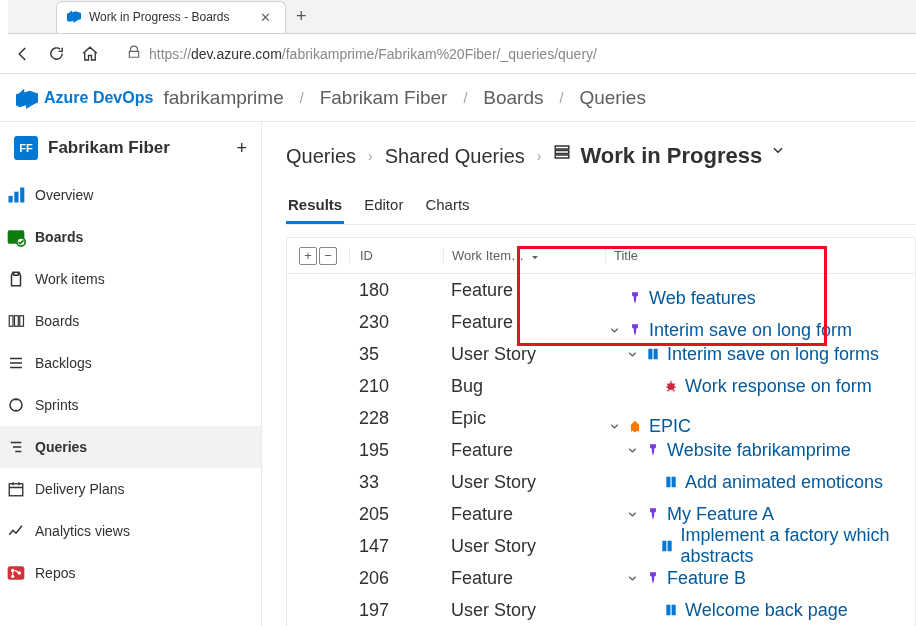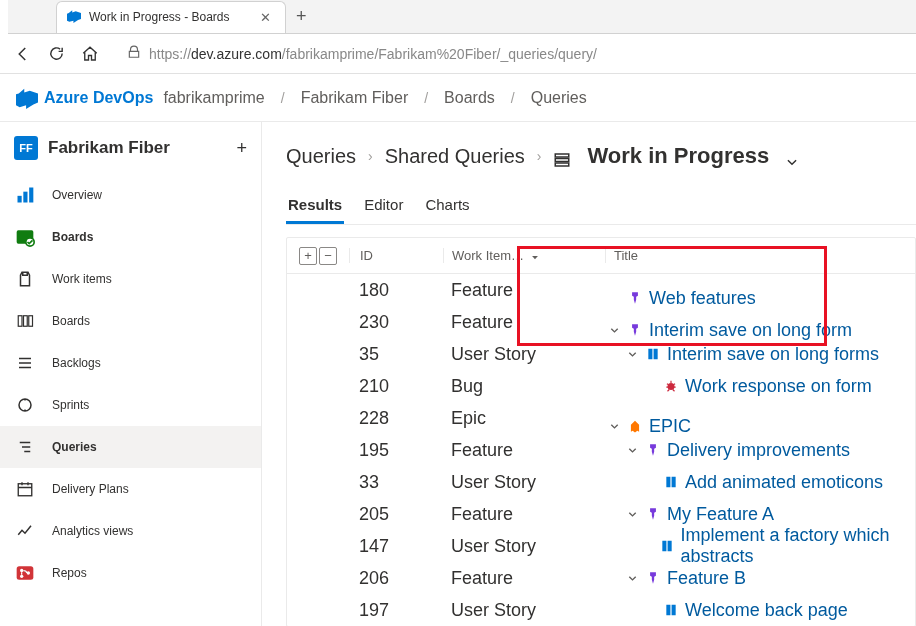"fabrikamprime" .crumb { font-size: 16px -> 19px }
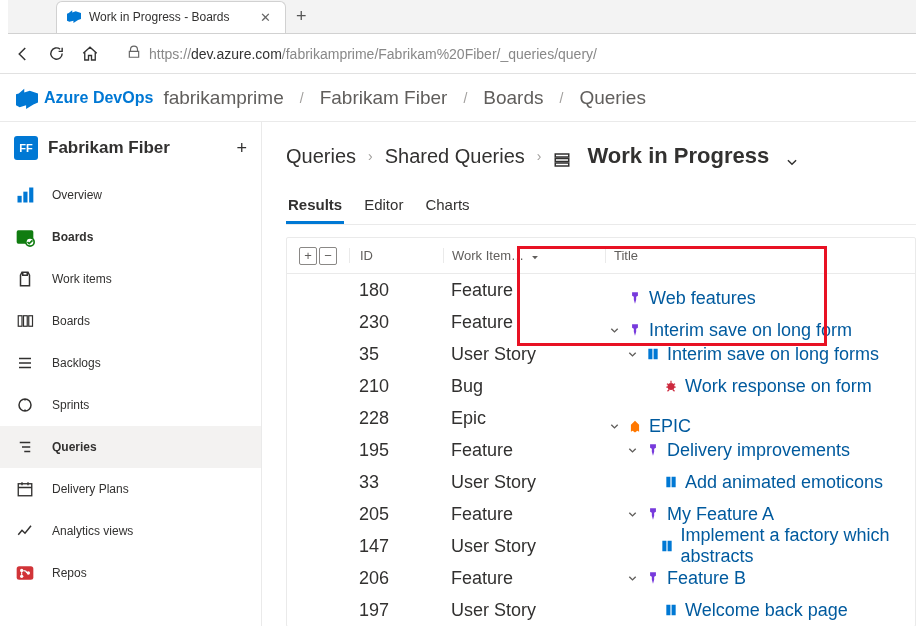"Work in Progress" .bc-query { align-items: flex-end -> flex-start; gap: 16px -> 9px }
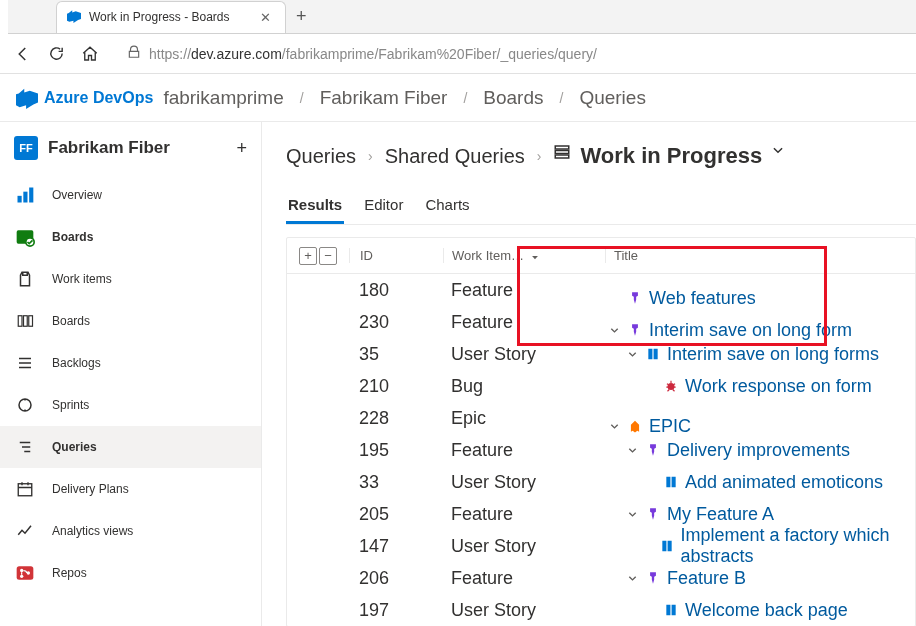"Overview" .nav-item { font-size: 12px -> 14px; gap: 16px -> 8px; padding: 0 14px -> 0 5px }
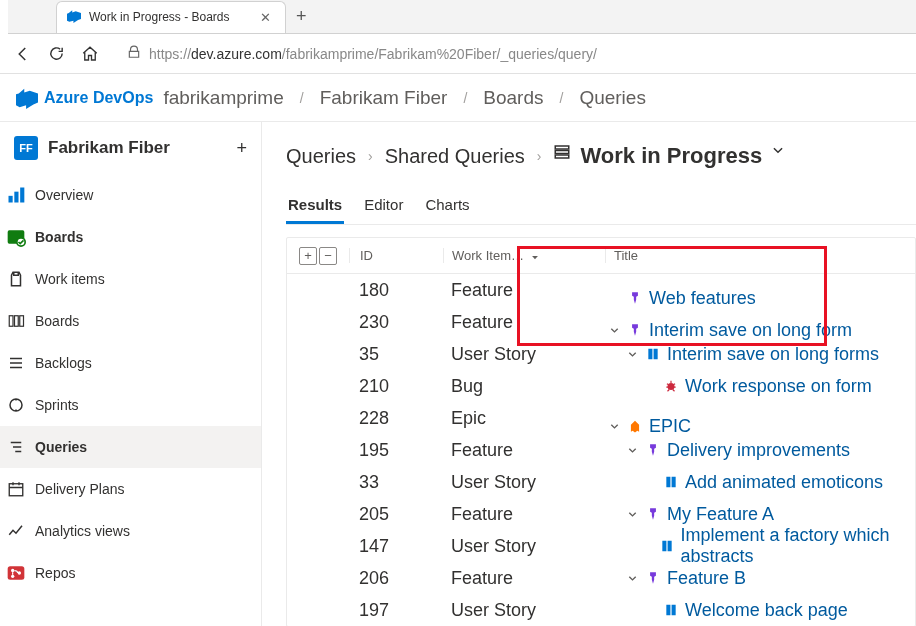"Delivery improvements" span.link { text: Delivery improvements -> Website fabrikamprime }
